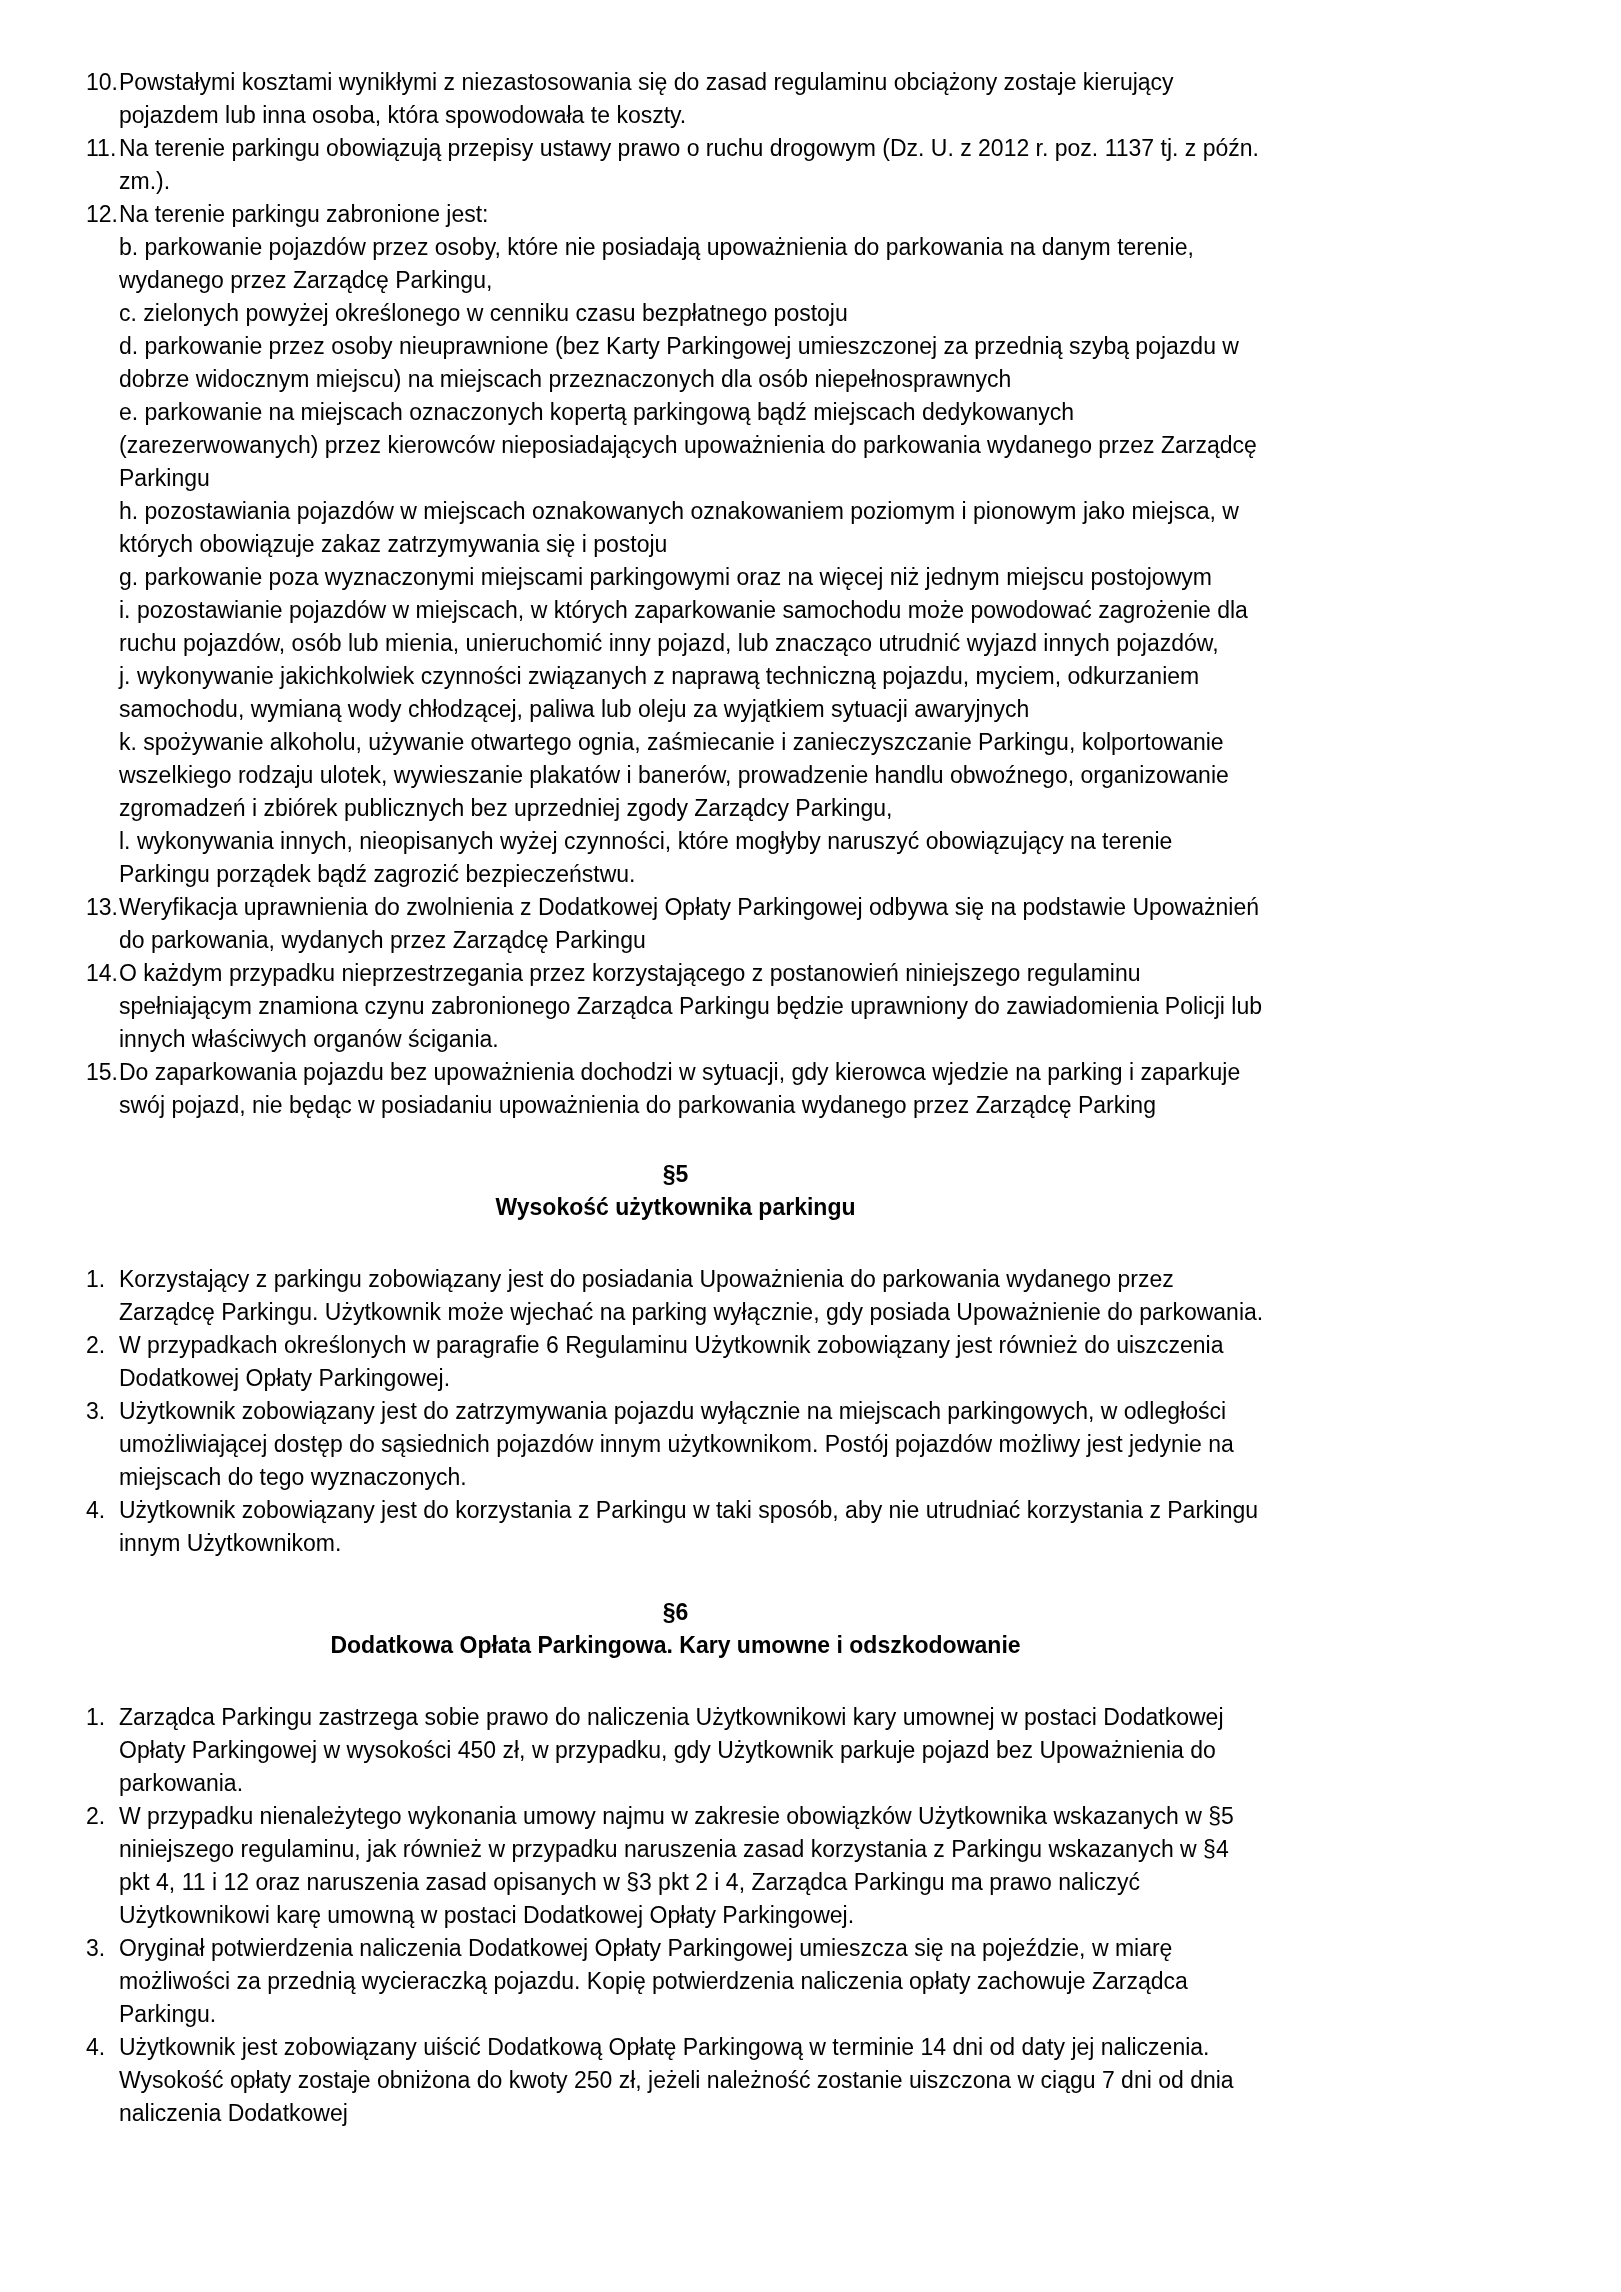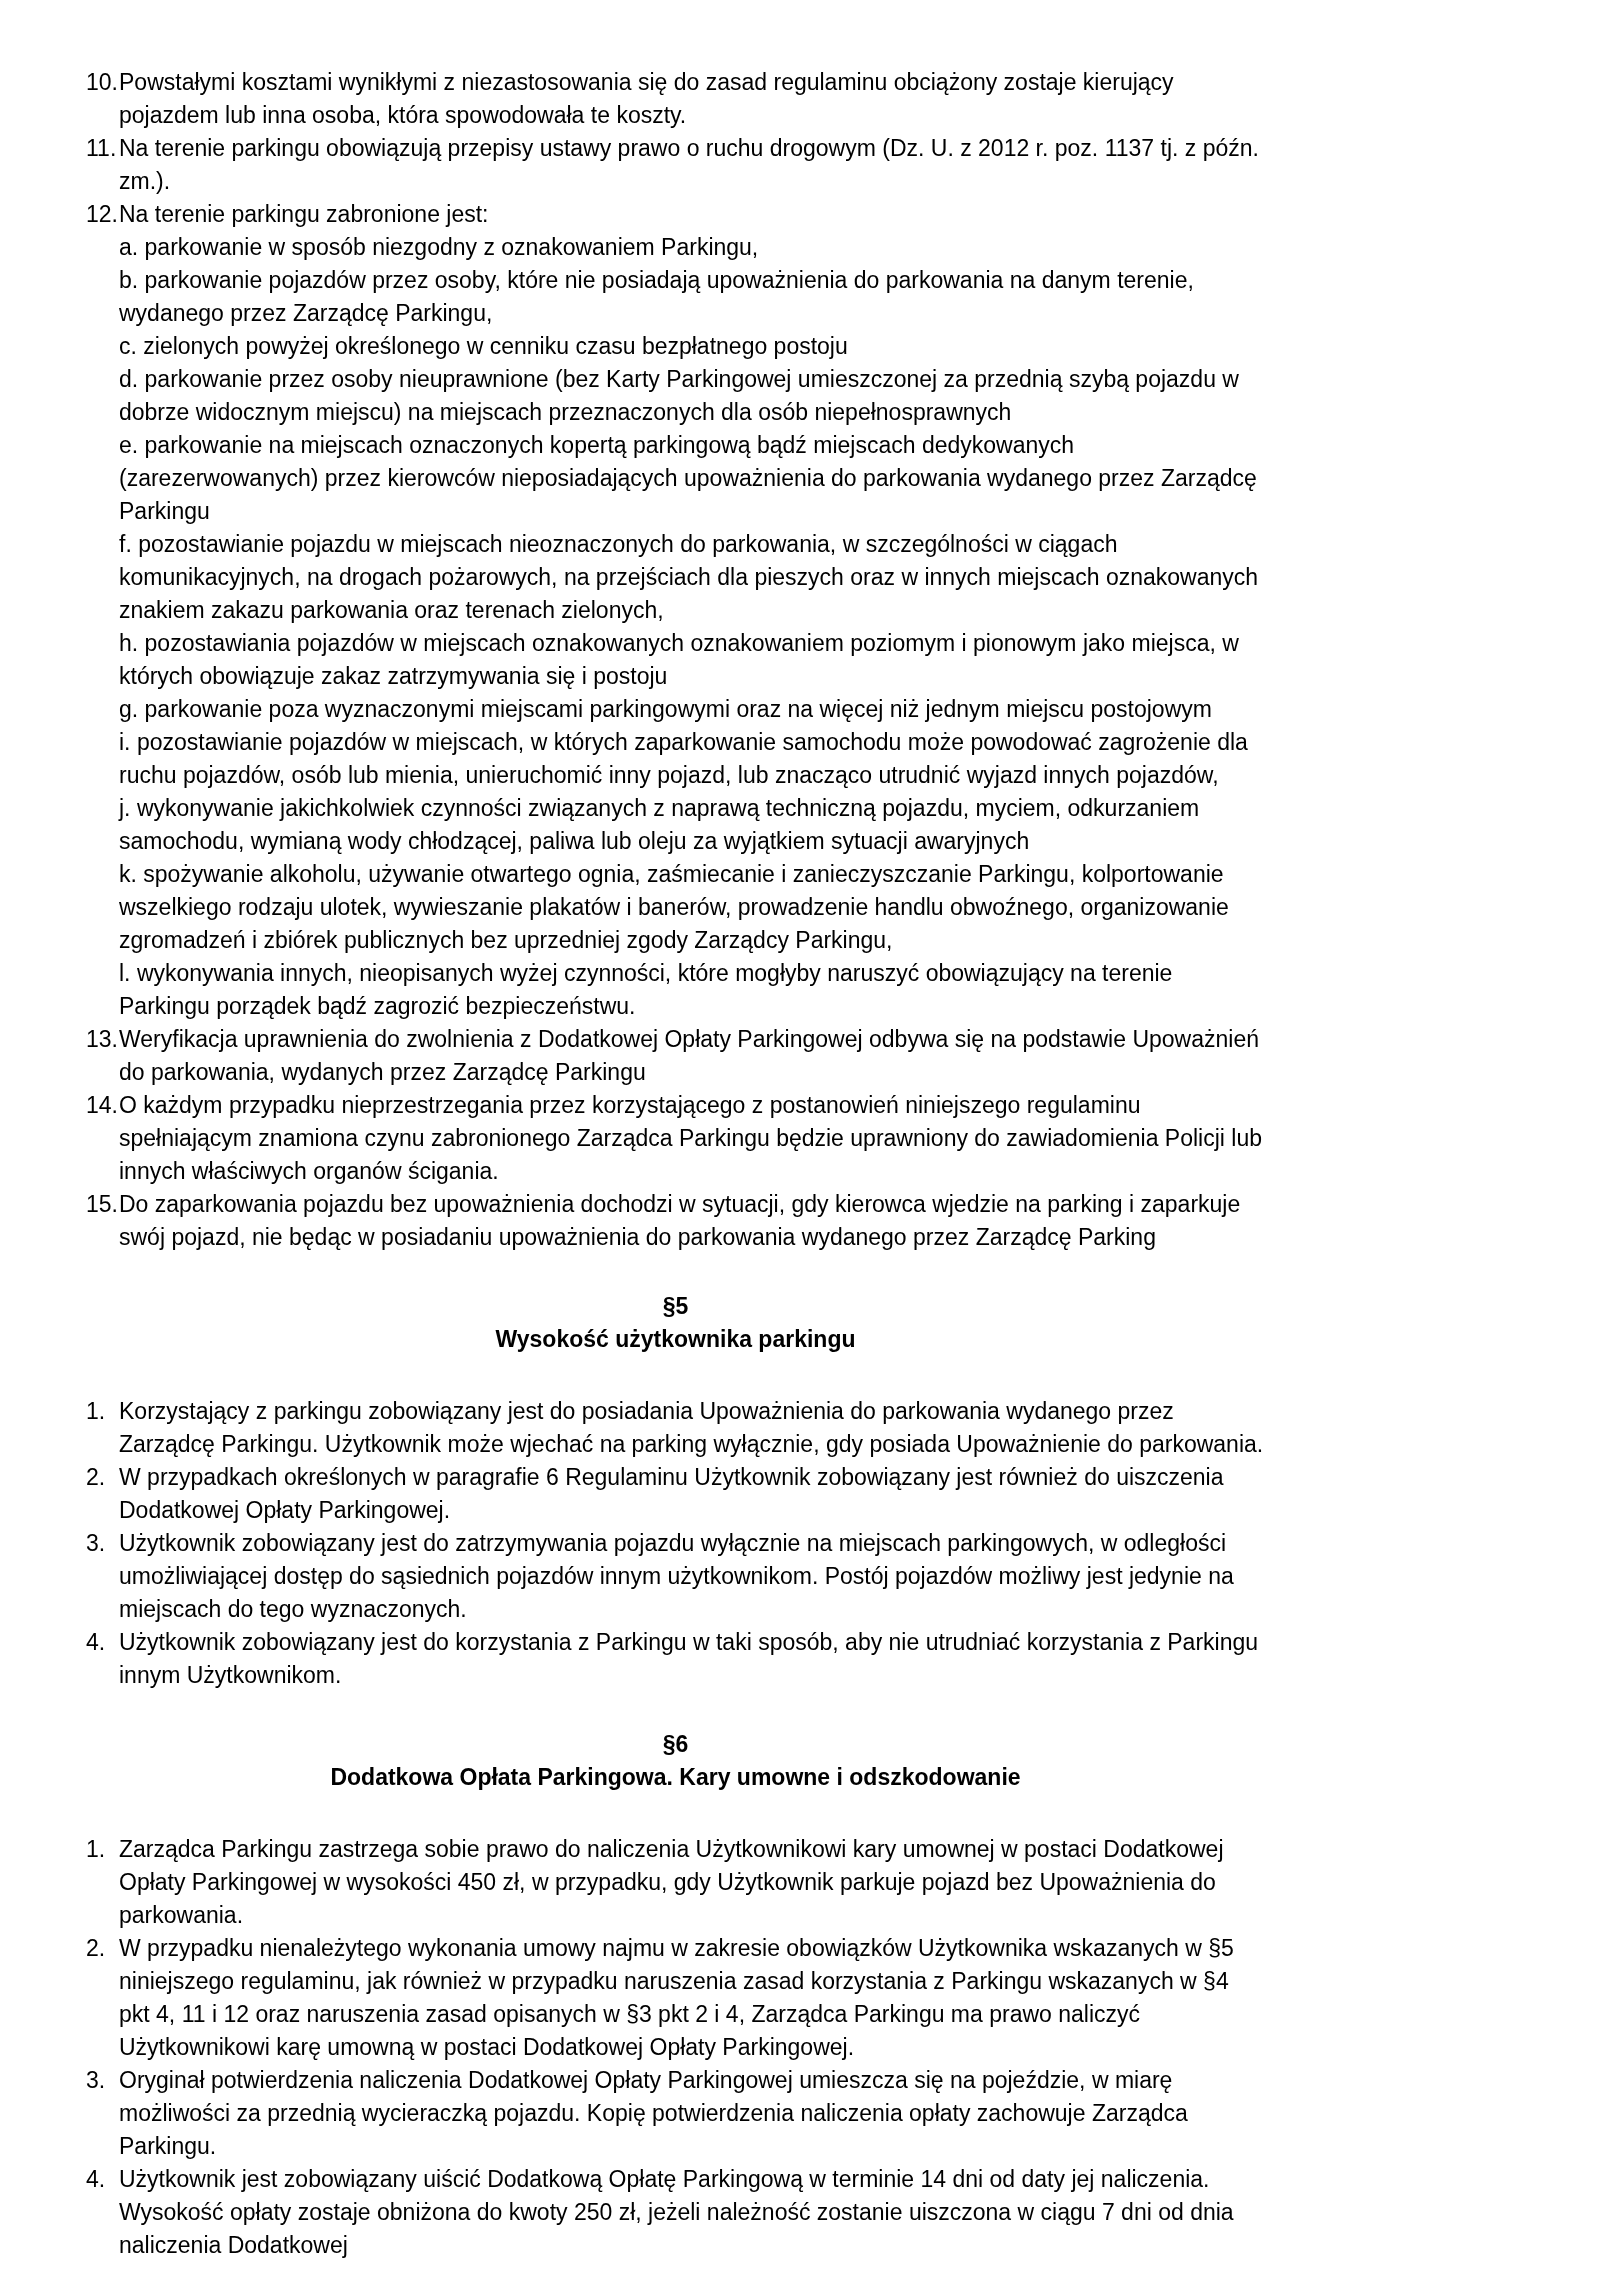"a. parkowanie w sposób niezgodny" div.txt { html: <div>a. parkowanie w sposób niezgodny z oznakowaniem Parkingu,</div> -> none }
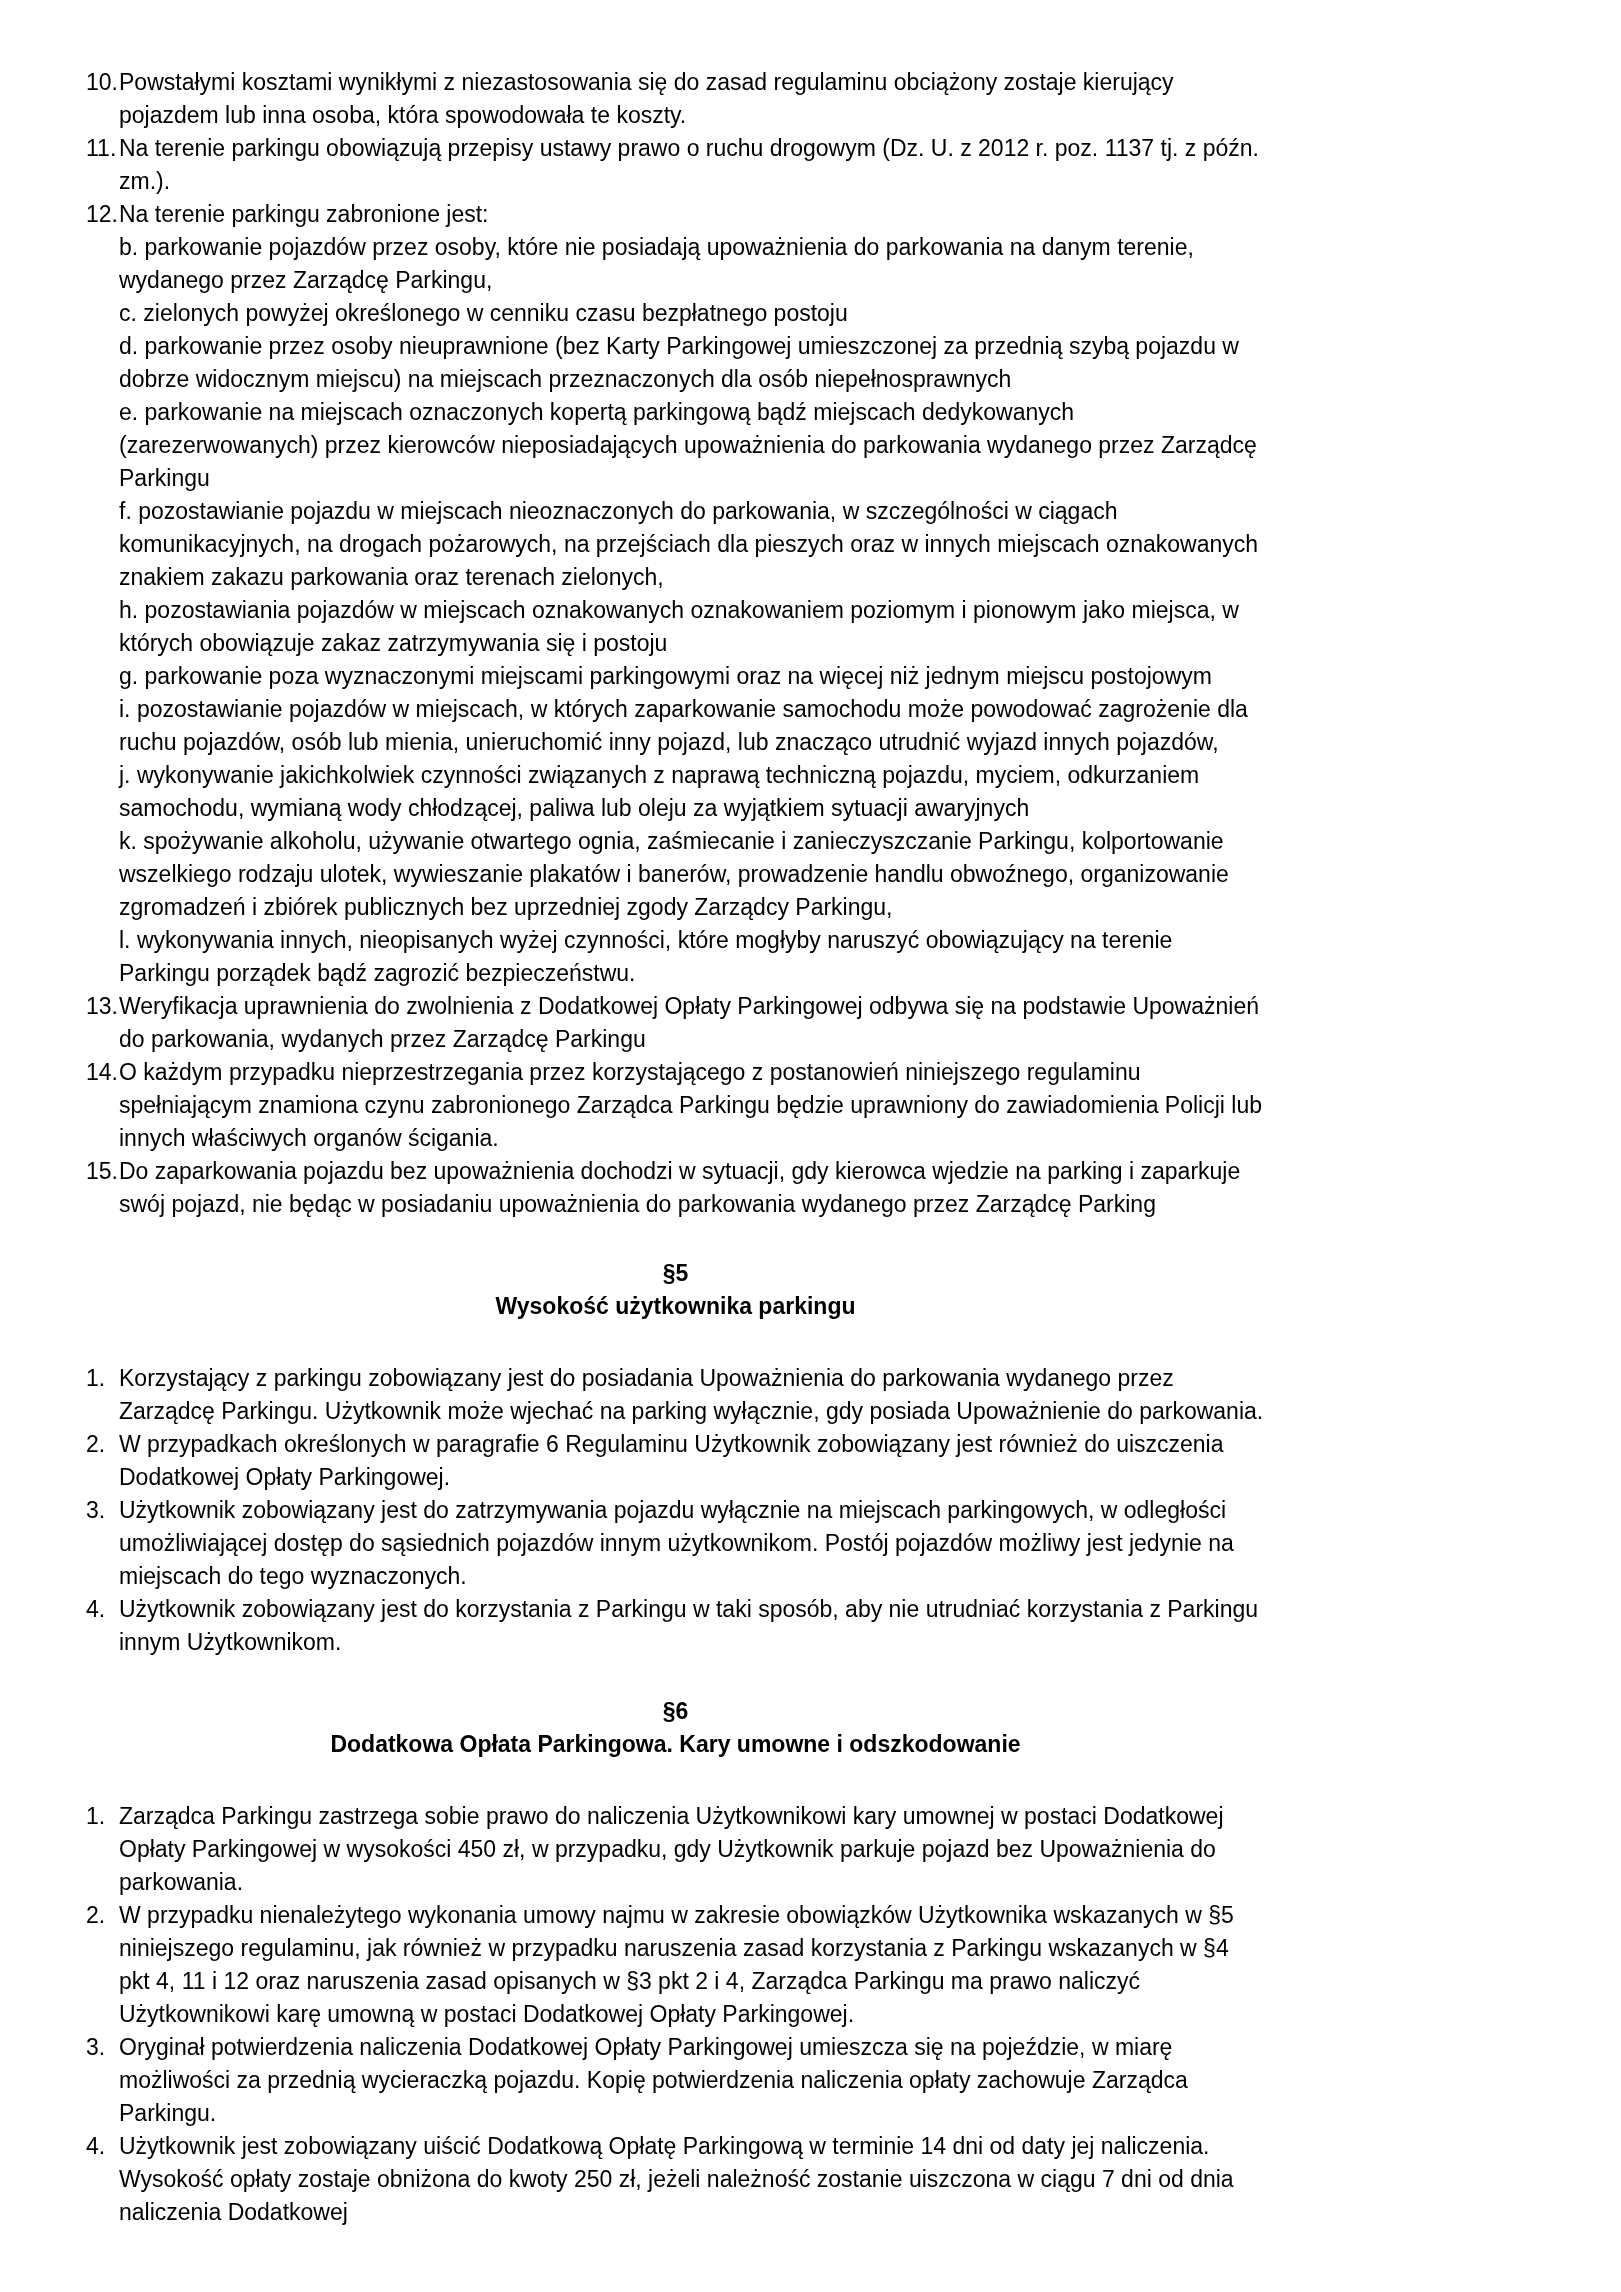"f. pozostawianie pojazdu w miejscach" div.txt { html: <div>f. pozostawianie pojazdu w miejscach nieoznaczonych do parkowania, w szczególności w ciągach komunikacyjnych, na drogach pożarowych, na przejściach dla pieszych oraz w innych miejscach oznakowanych znakiem zakazu parkowania oraz terenach zielonych,</div> -> none }
